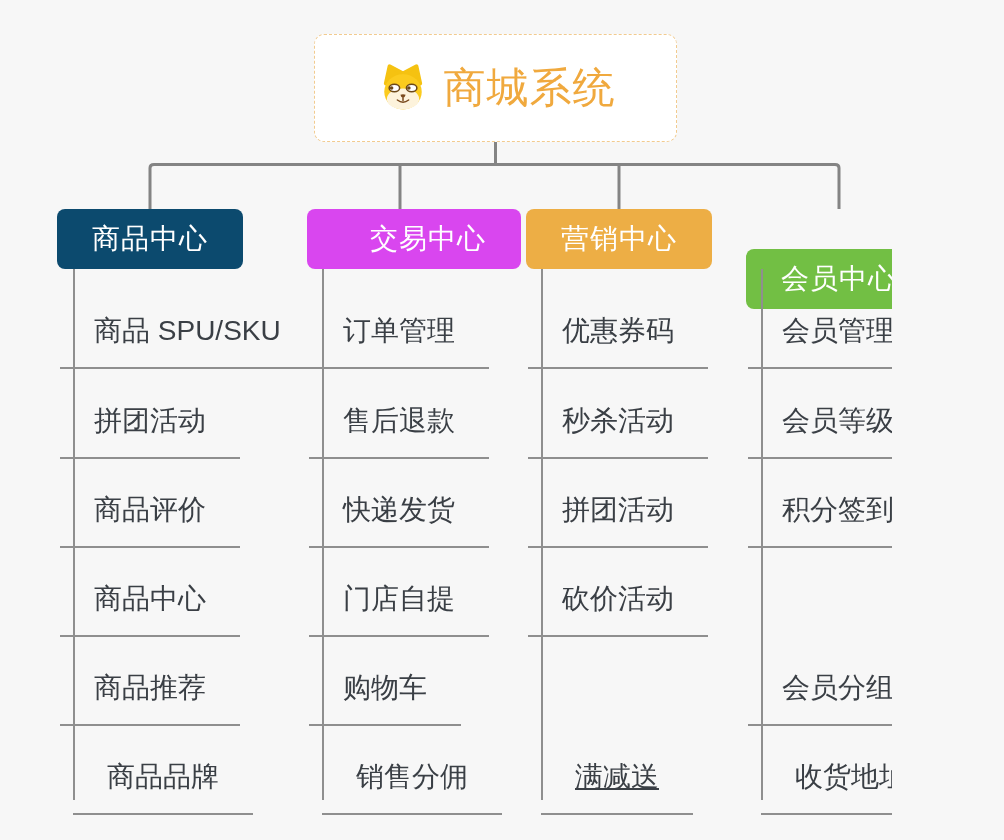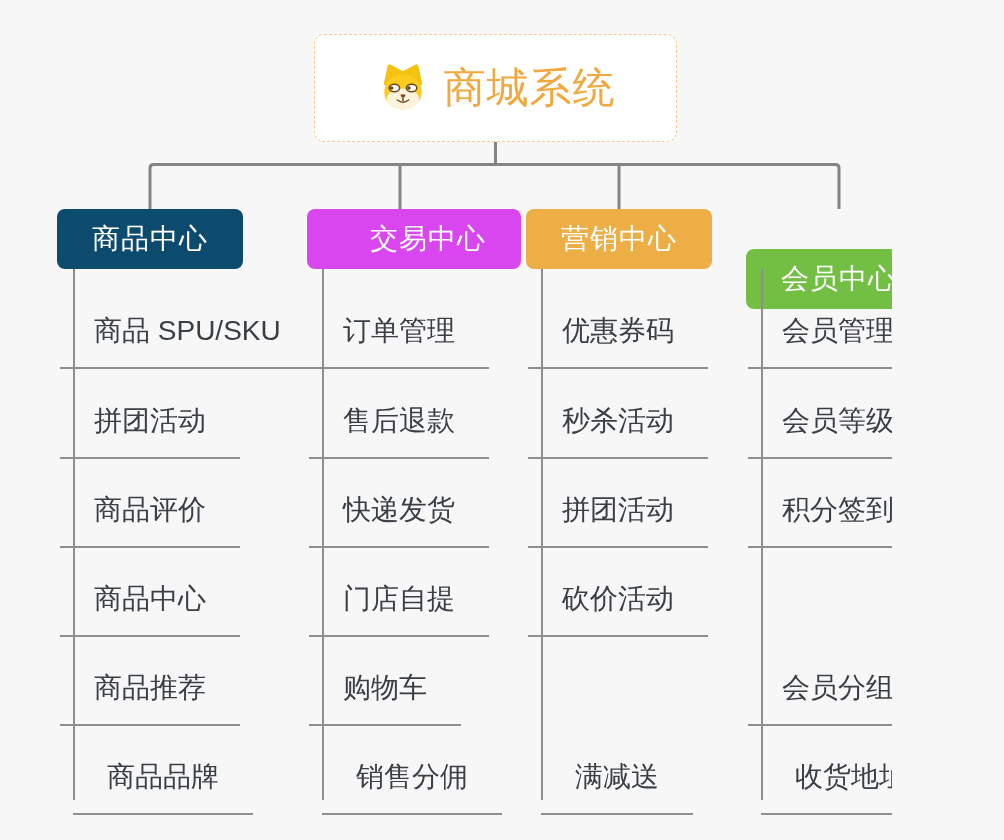"满减送" .c2.last { text-decoration: none -> underline }
